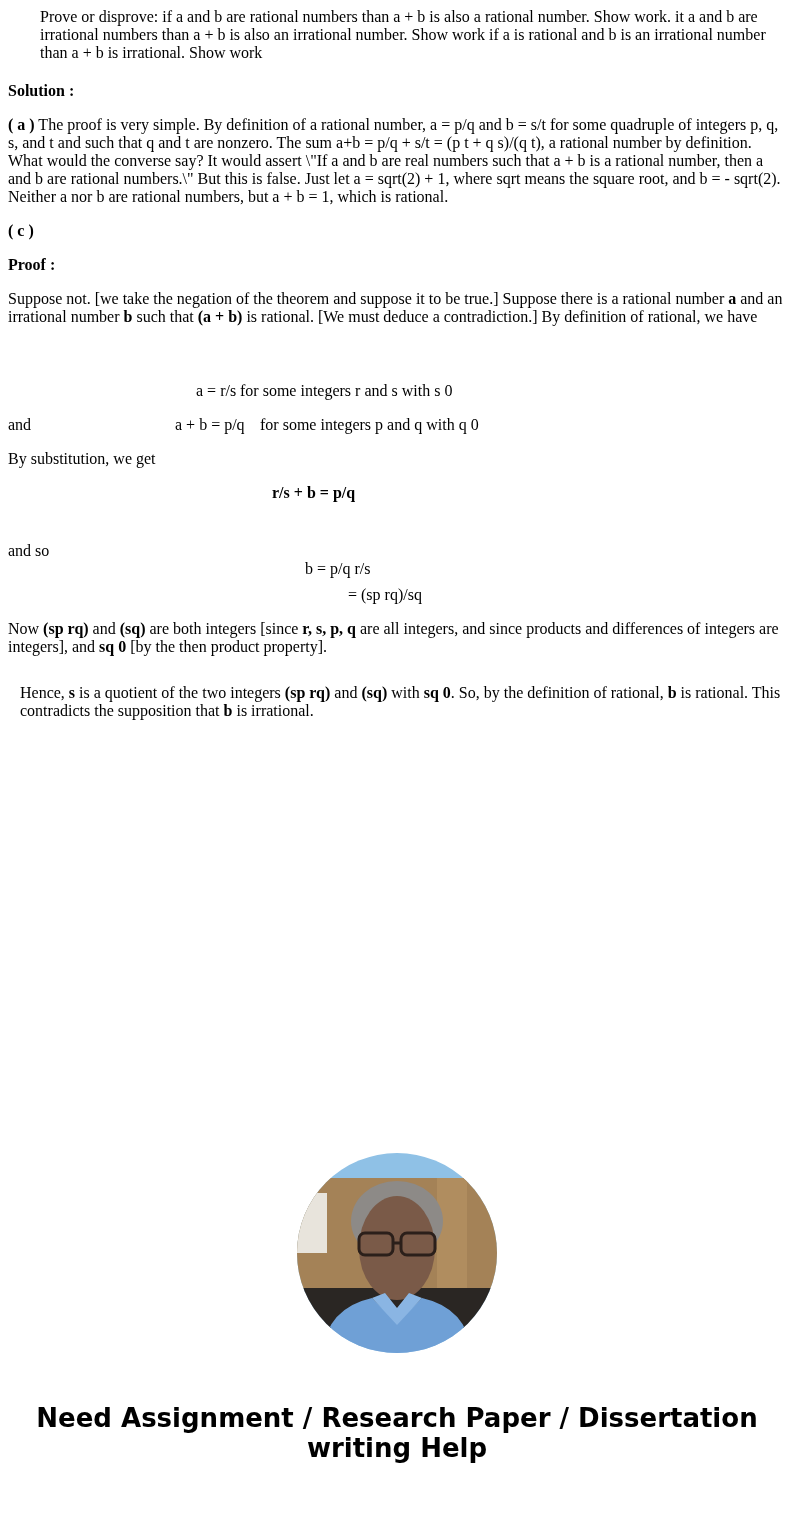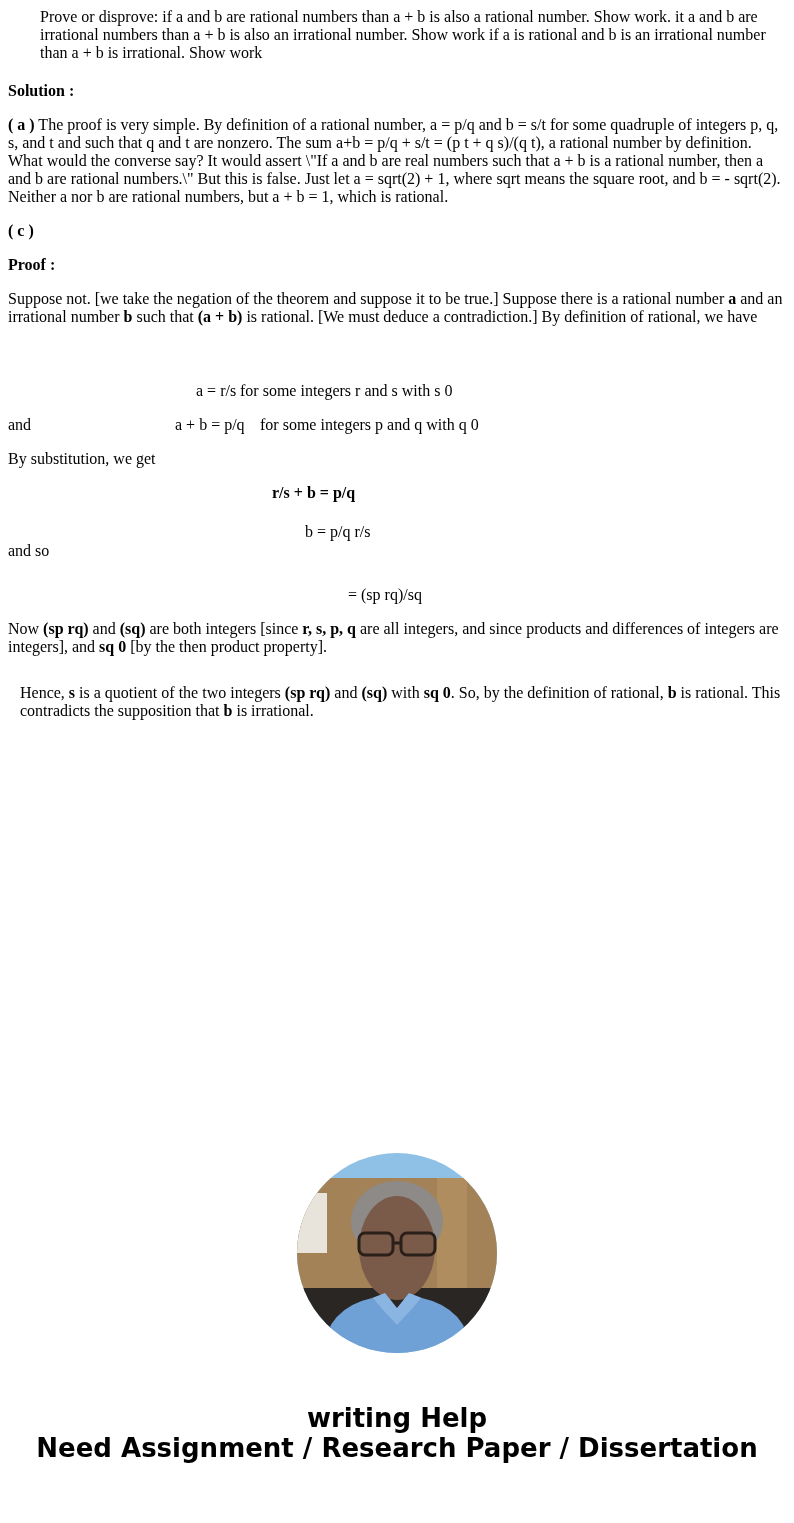"b = p/q r/s" span.abs { top: 523px -> 560px }
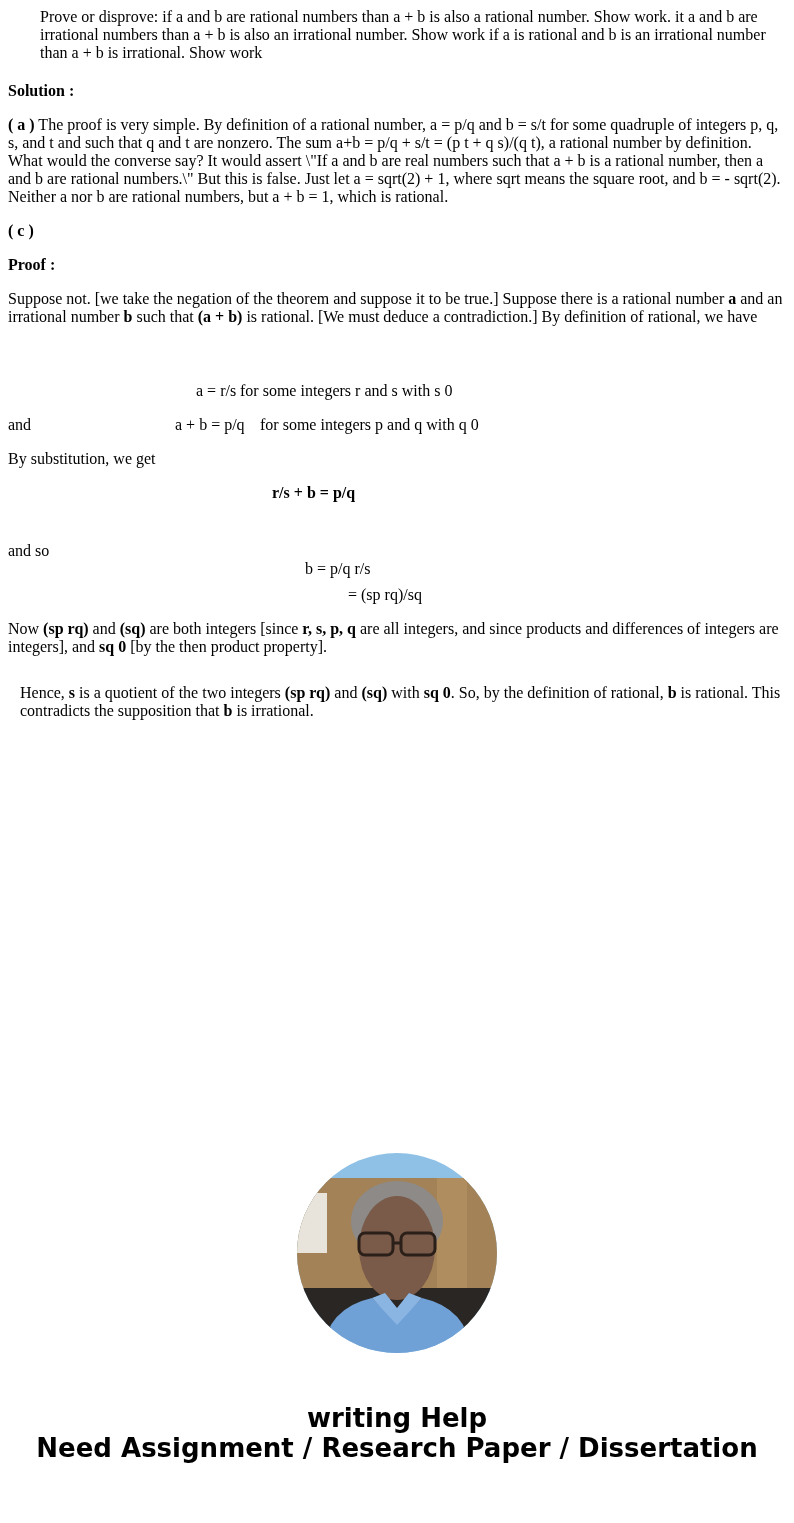"writing Help" div { order: before "Need Assignment / Research Paper" -> after "Need Assignment / Research Paper" }
